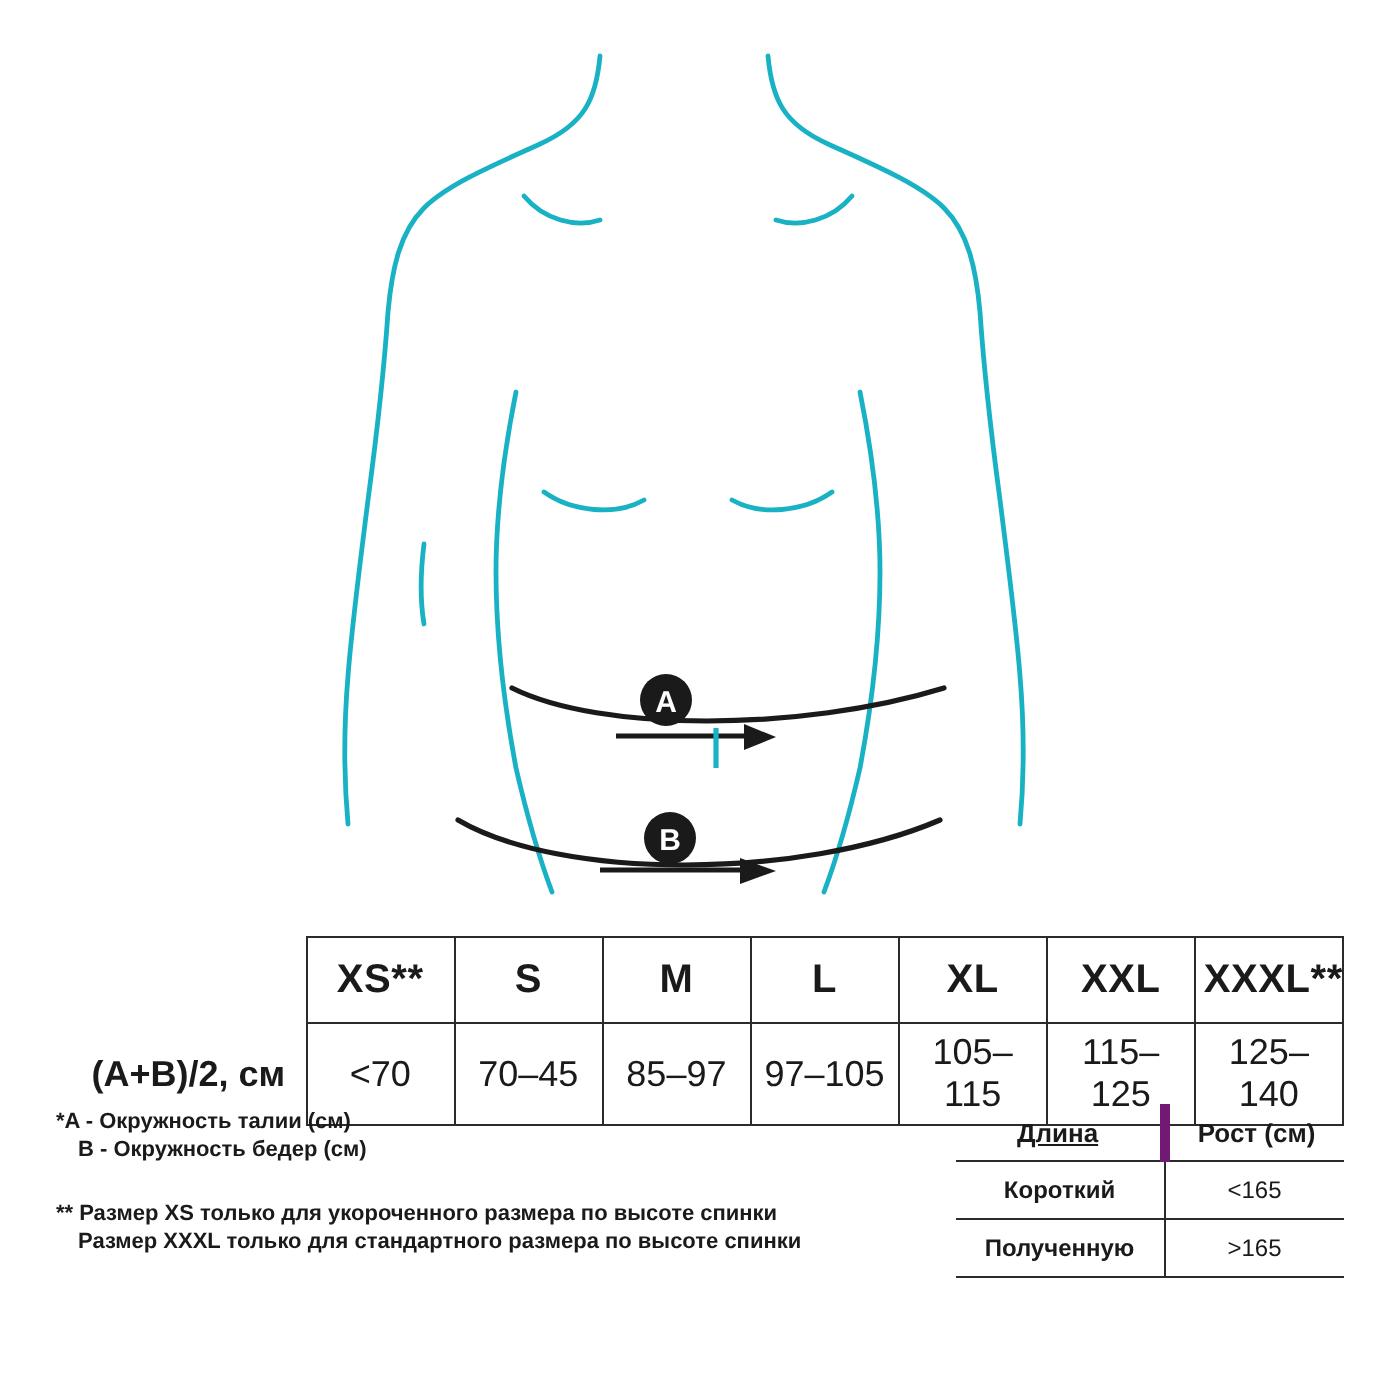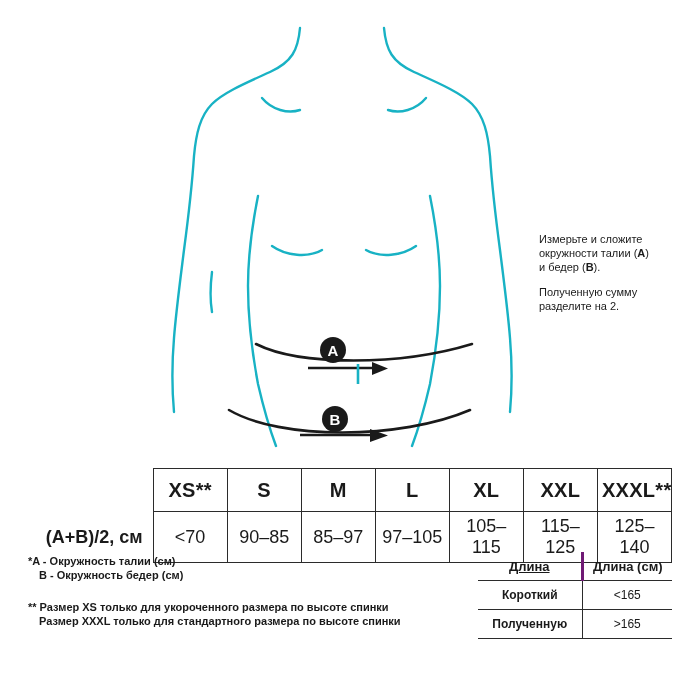"Измерьте и сложите" div.instructions { html: <div> <p> <span>Измерьте и сложите</span><br> <span>окружности талии (</span><b>A</b><span>)</span><br> <span>и бедер (</span><b>B</b><span>).</span> </p> <p> <span>Полученную сумму</span><br> <span>разделите на 2.</span> </p> </div> -> none }
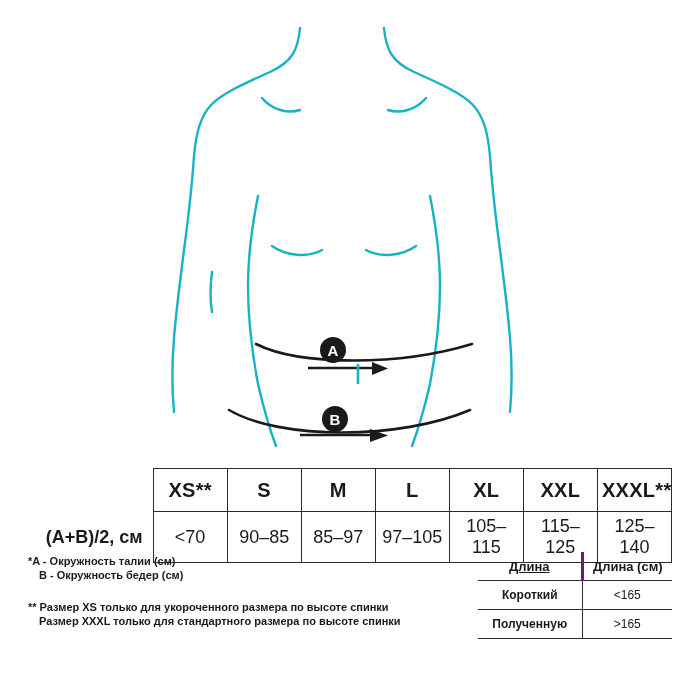"90–85" td { text: 90–85 -> 70–45 }
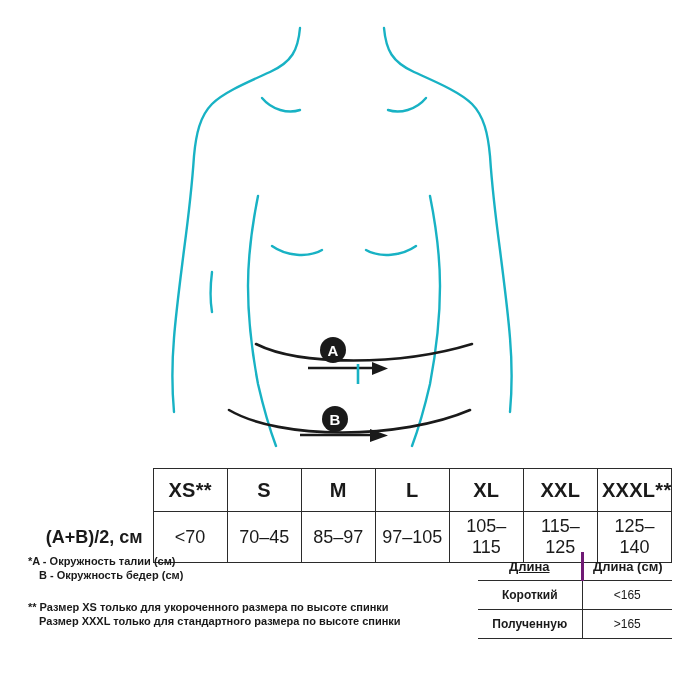"Длина" #length-table .lt-head .lt-left { border-right: 3px solid #701a75 -> 5px solid #701a75 }
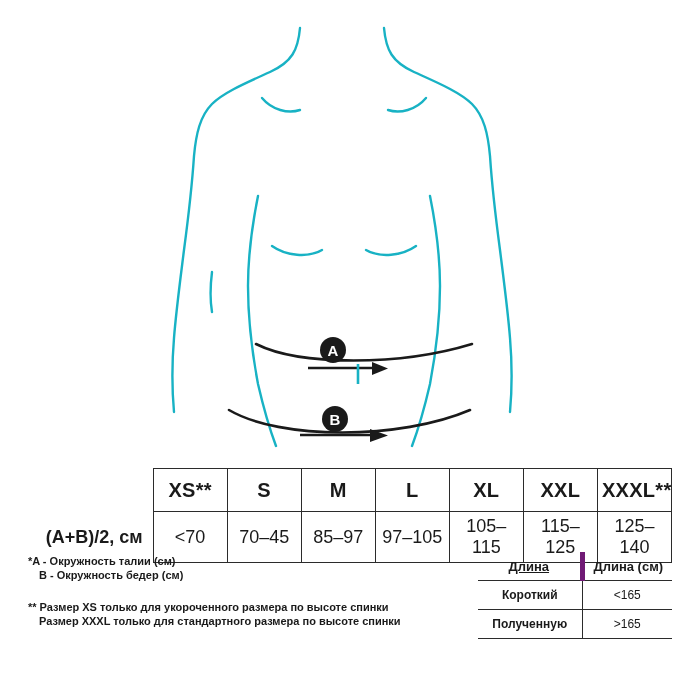"Длина (см)" td.lt-right { text: Длина -> Рост }
